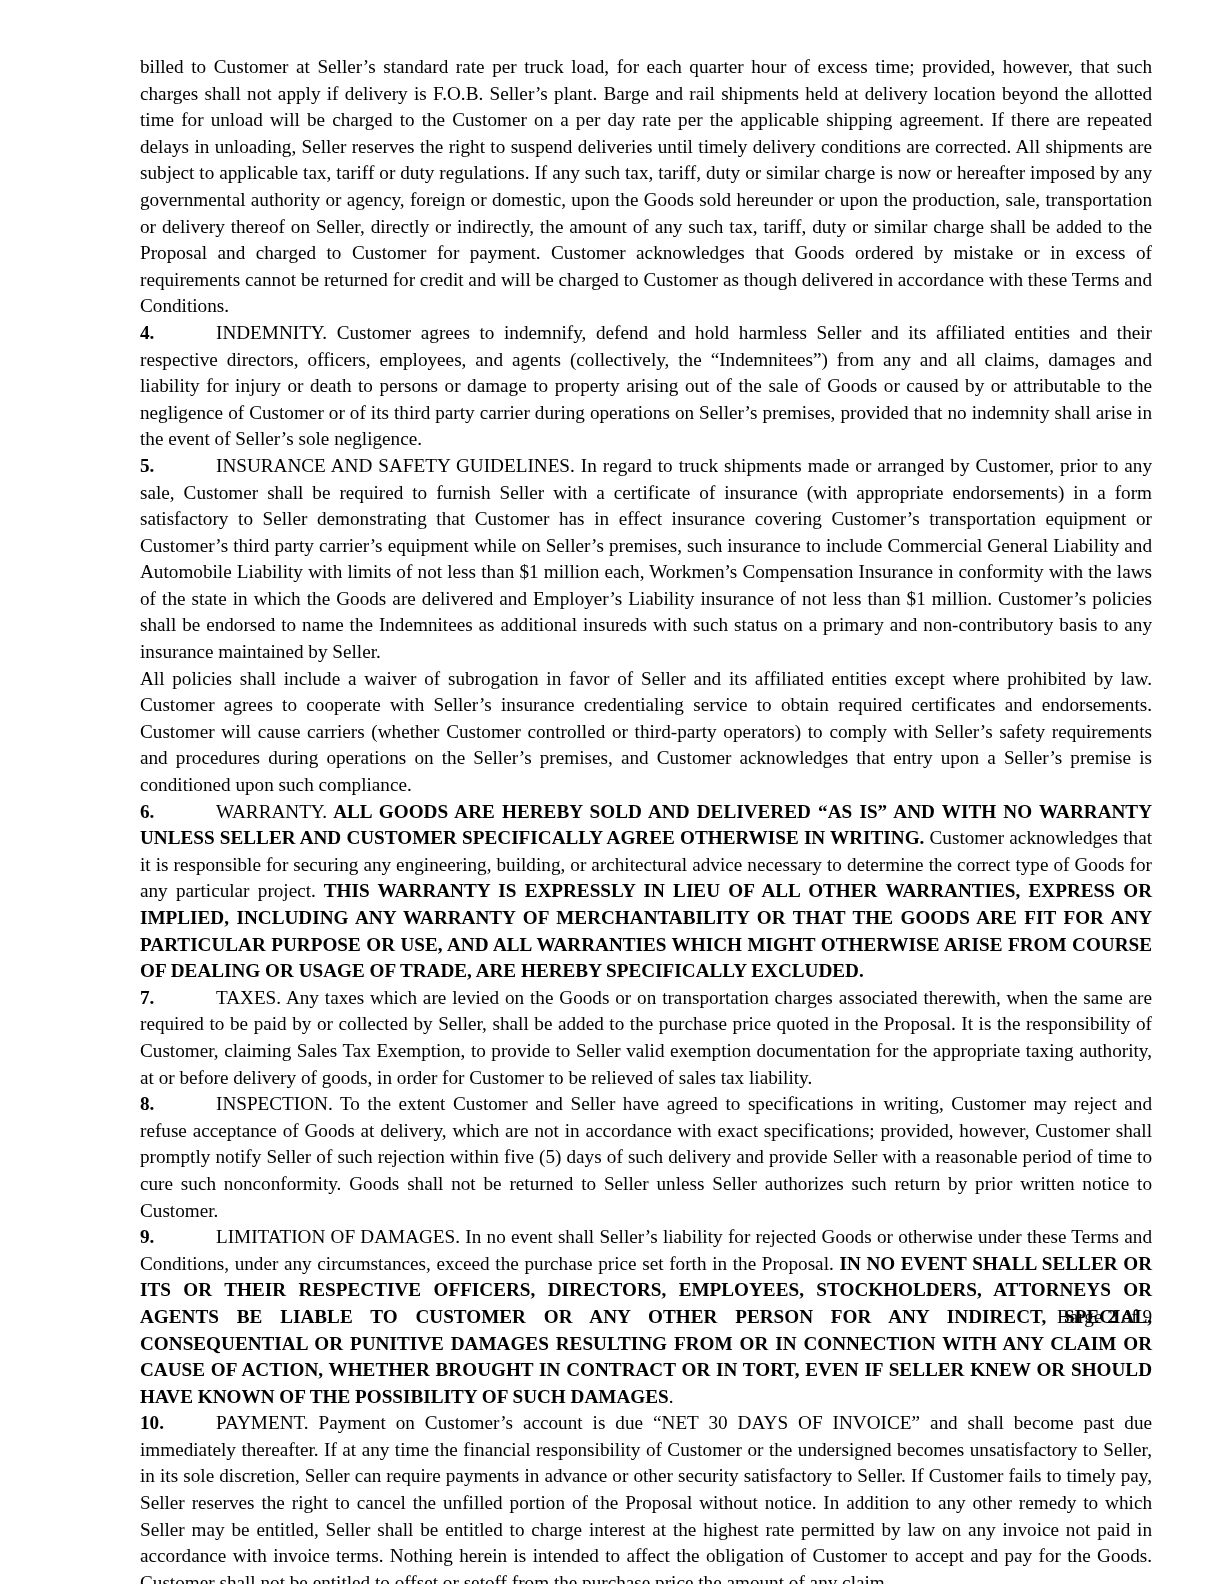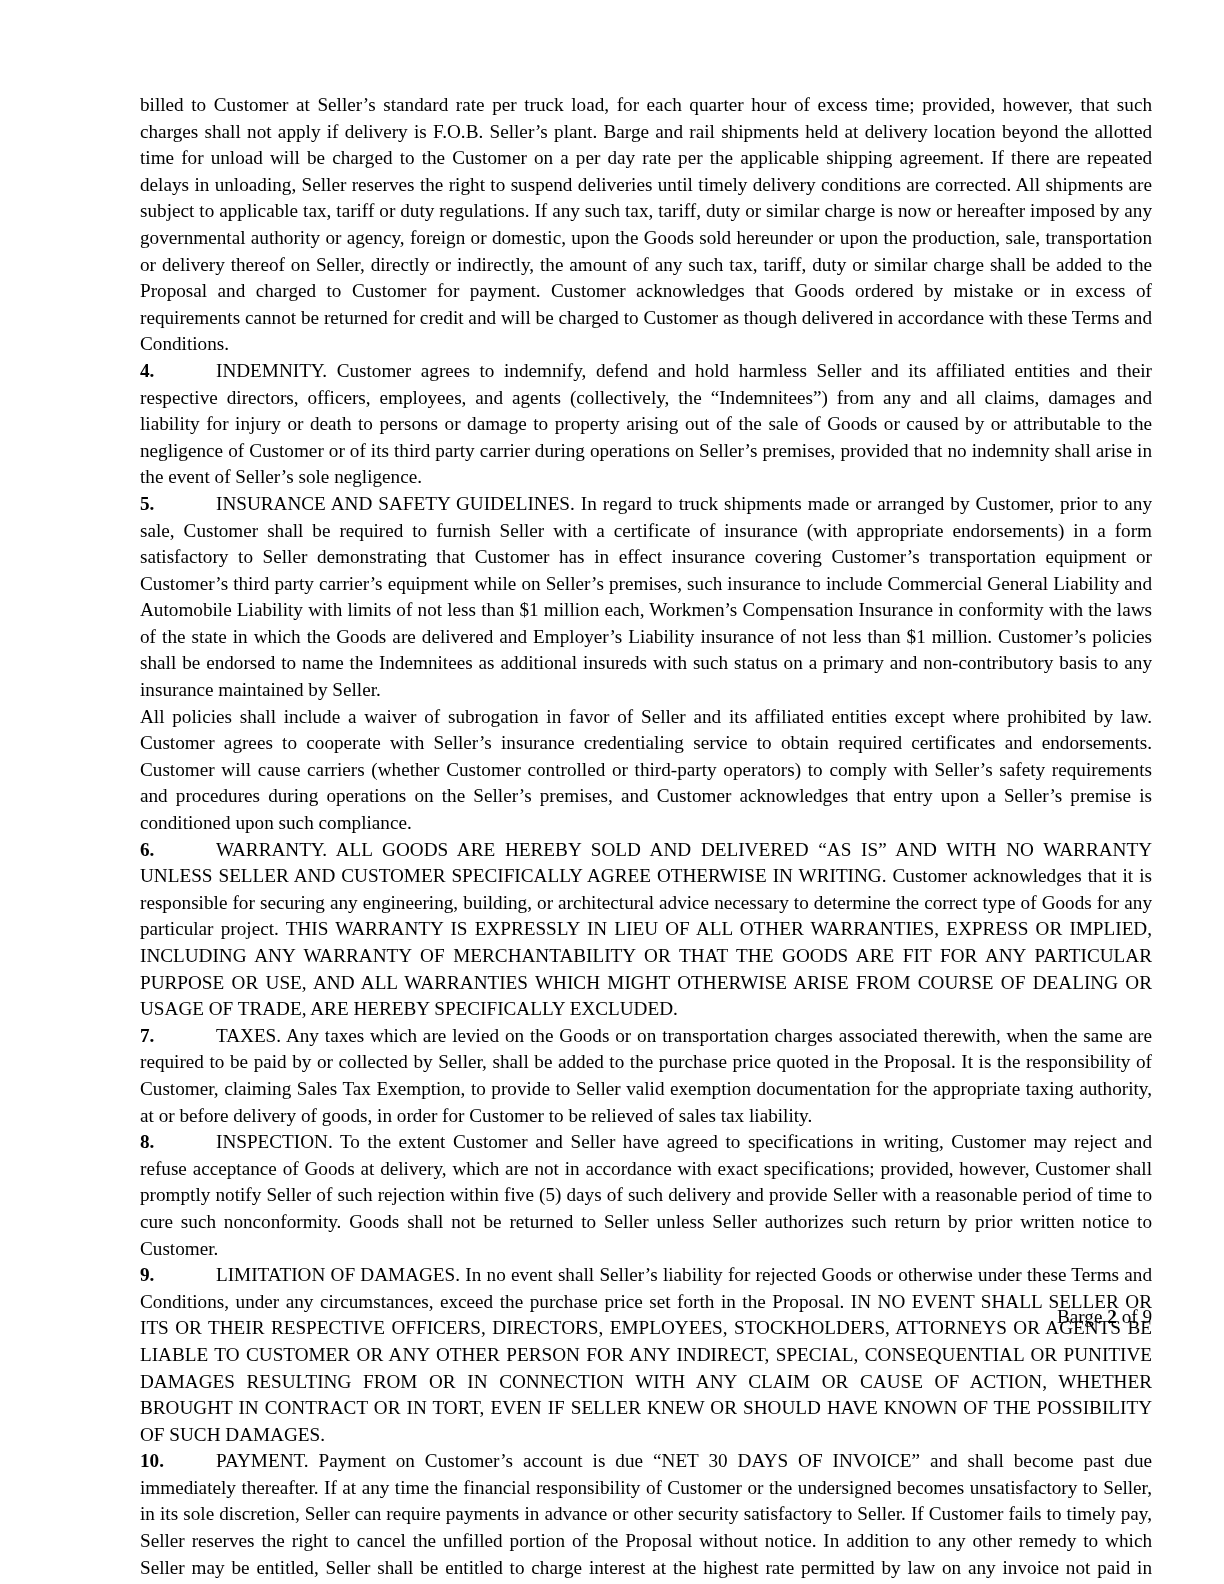"billed to Customer at Seller’s" .page { padding: 92px 72px 40px 140px -> 54px 72px 40px 140px }
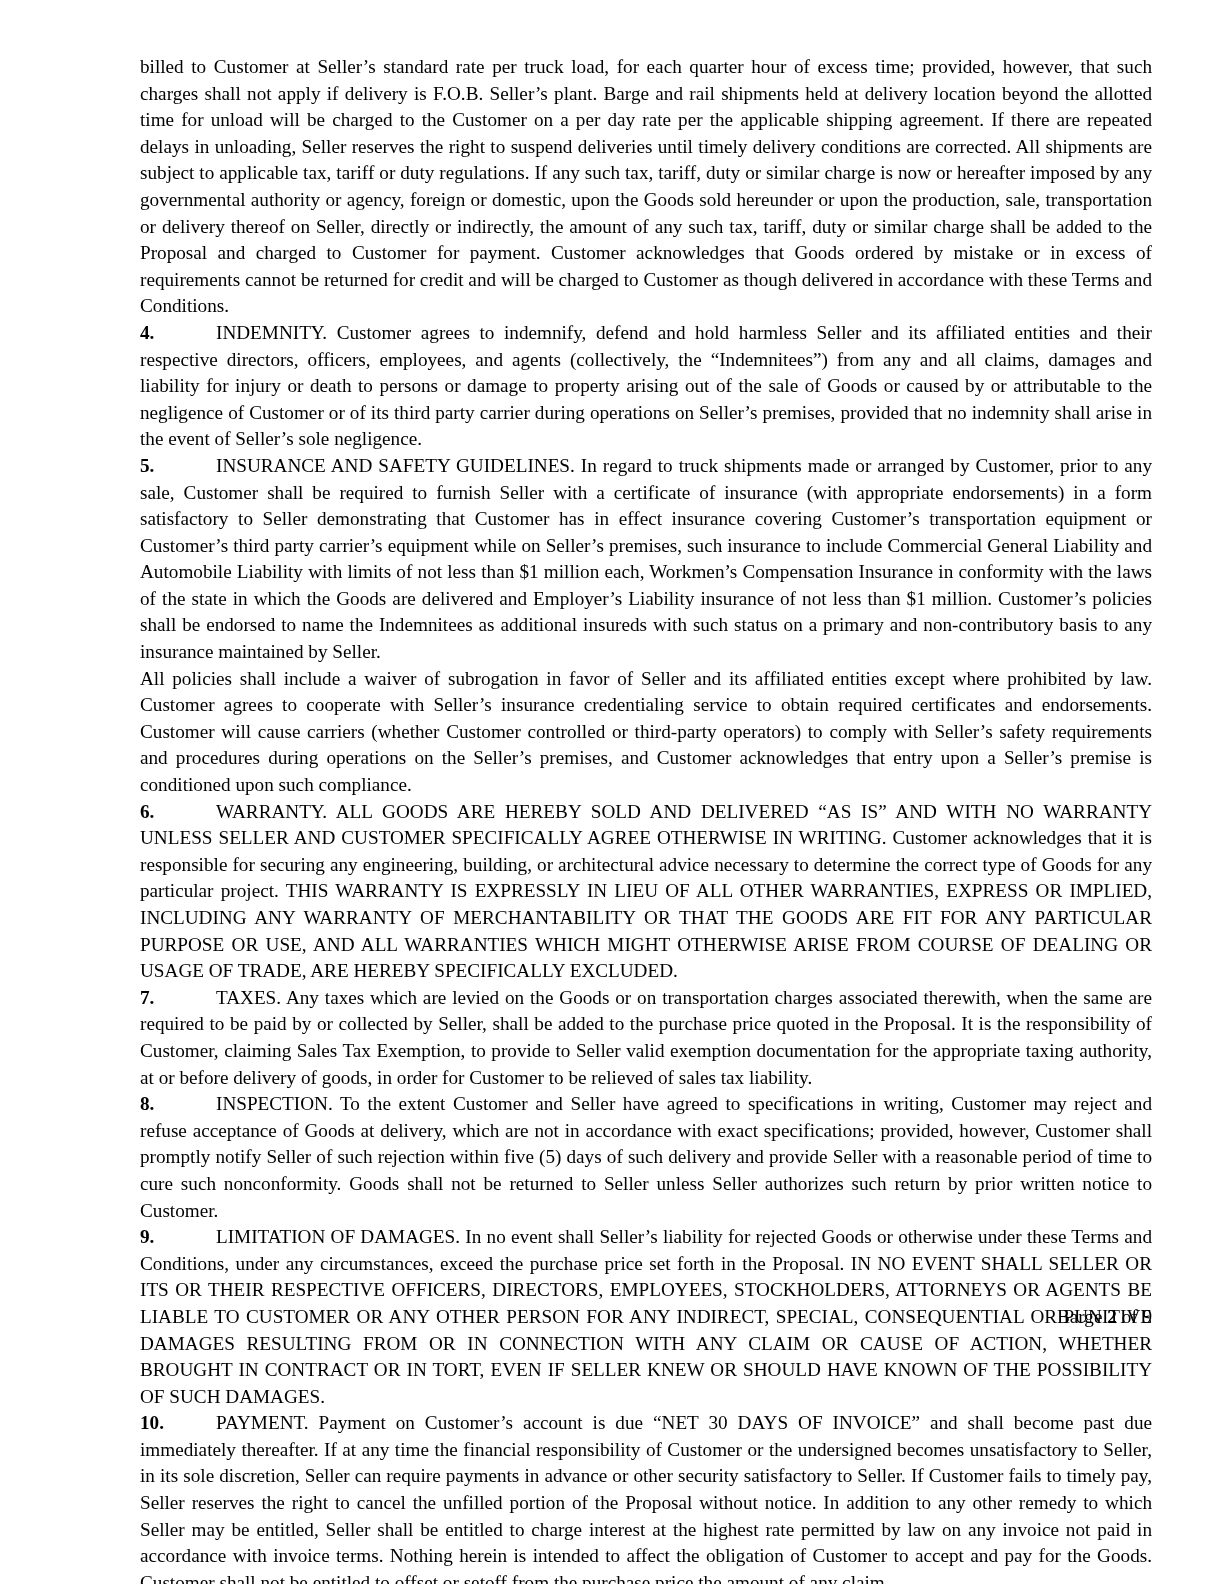"ALL GOODS ARE HEREBY SOLD" .b { font-weight: normal -> bold }
